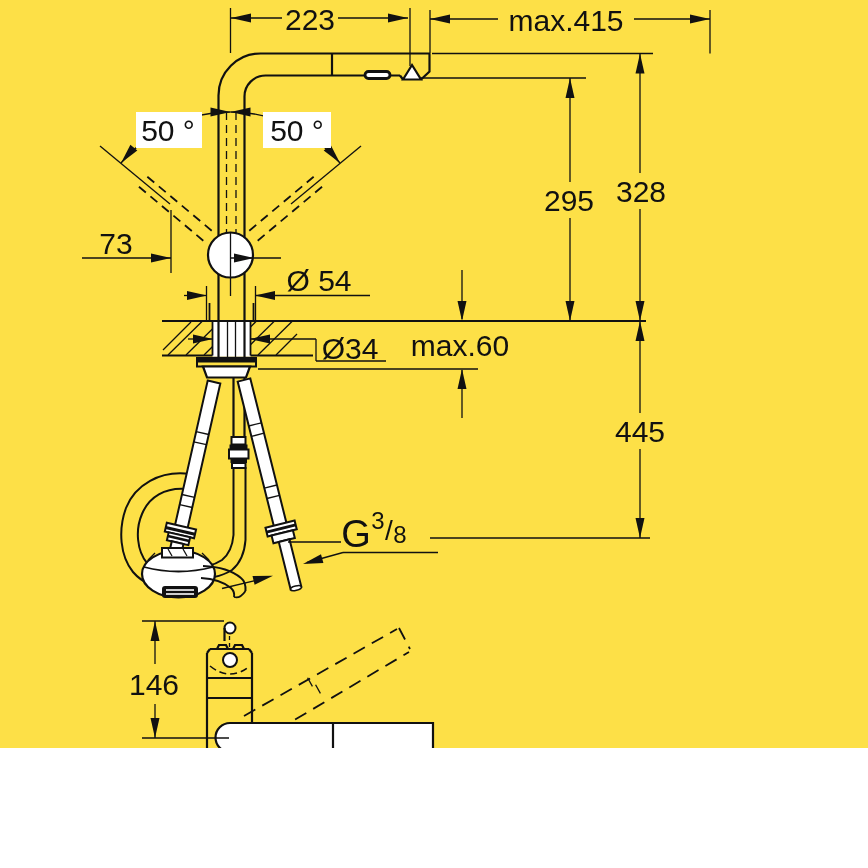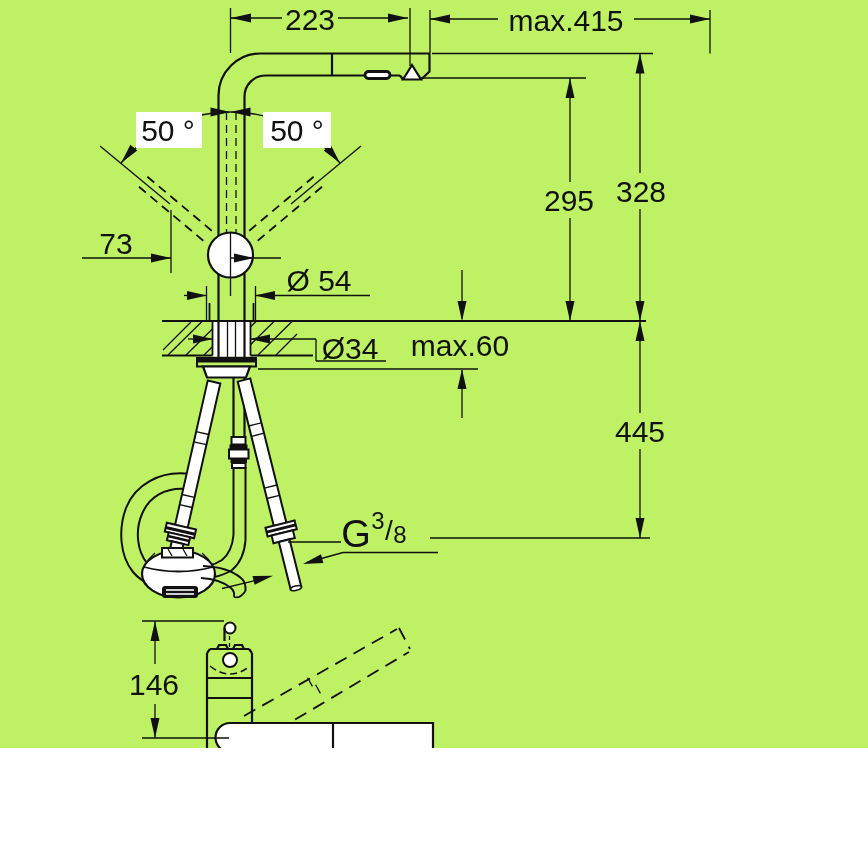"223" .page { background: #bef264 -> #fde047 }
